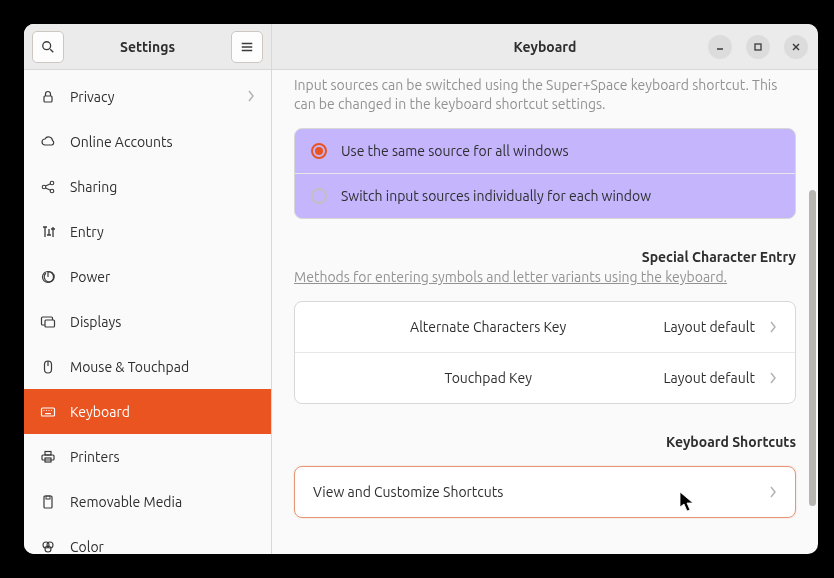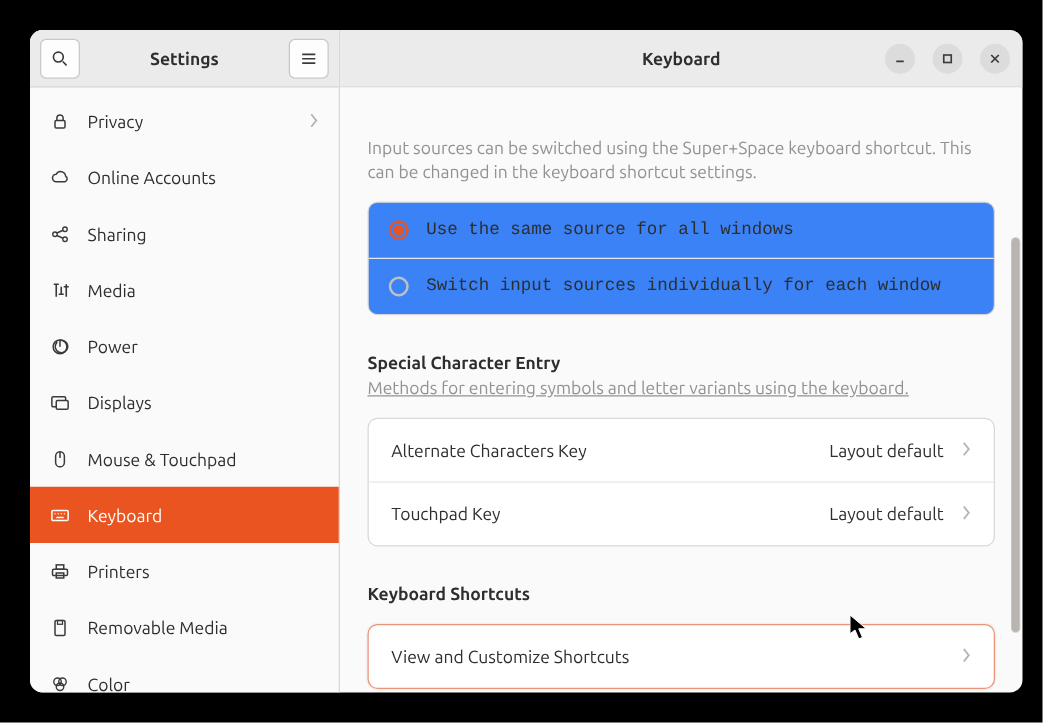"Input sources can be switched" .main-scroll { margin-top: 33px -> none }
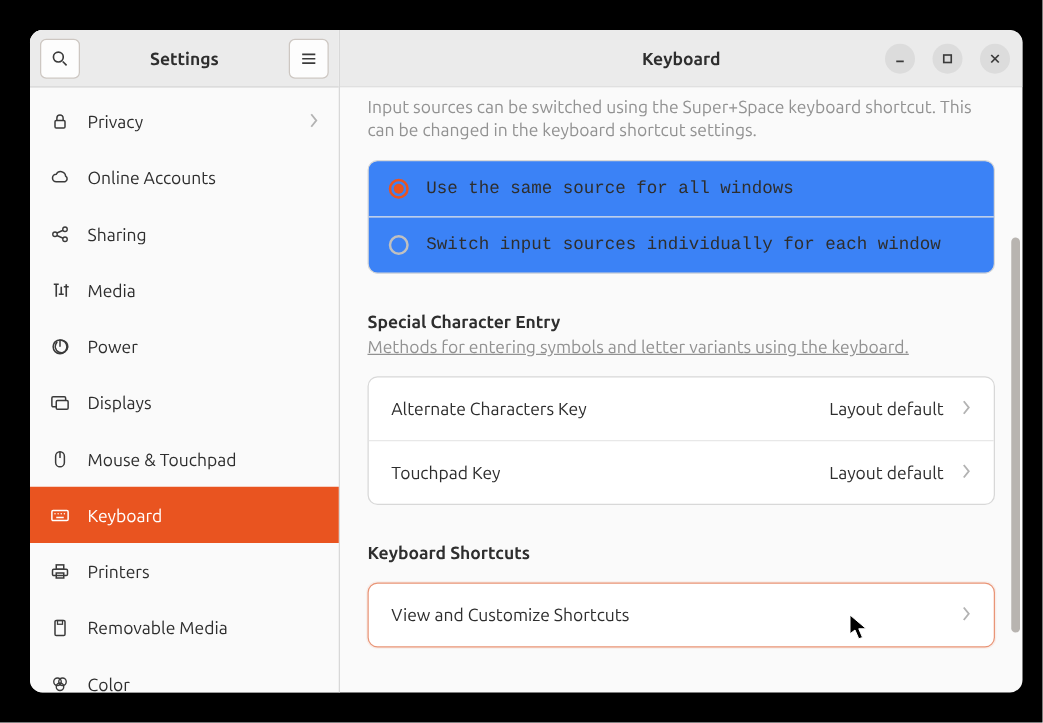"Use the same source for" .radio-group { background: #3b82f6 -> #c4b5fd; font-family: Liberation Mono, monospace -> none }
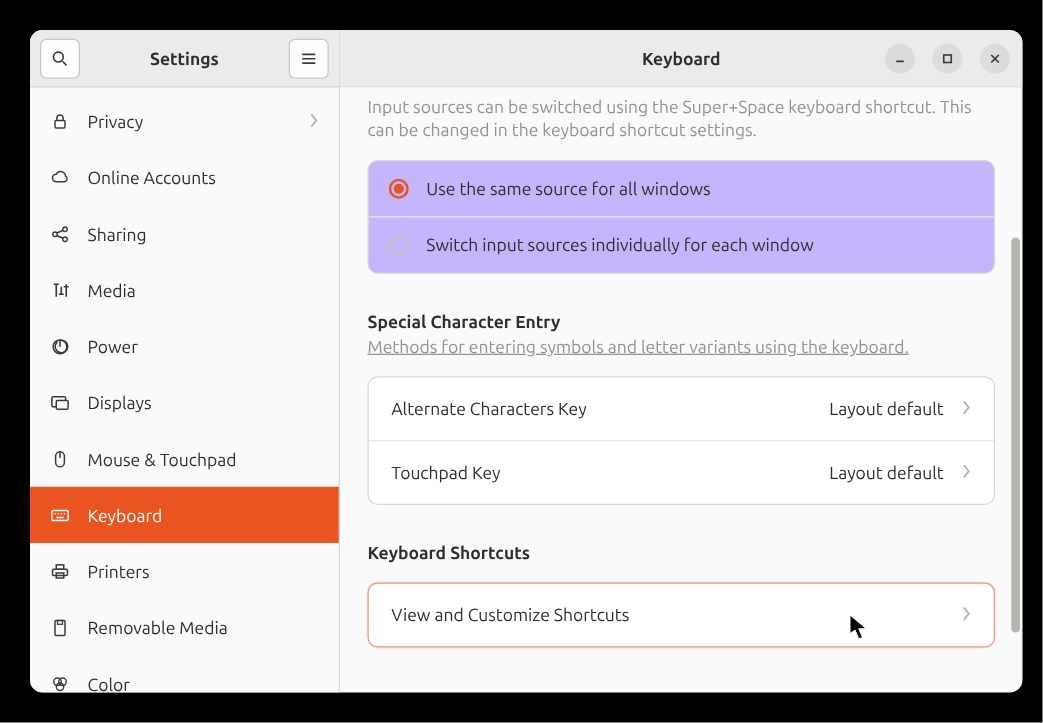"Media" span.sidebar-label { text: Media -> Entry }
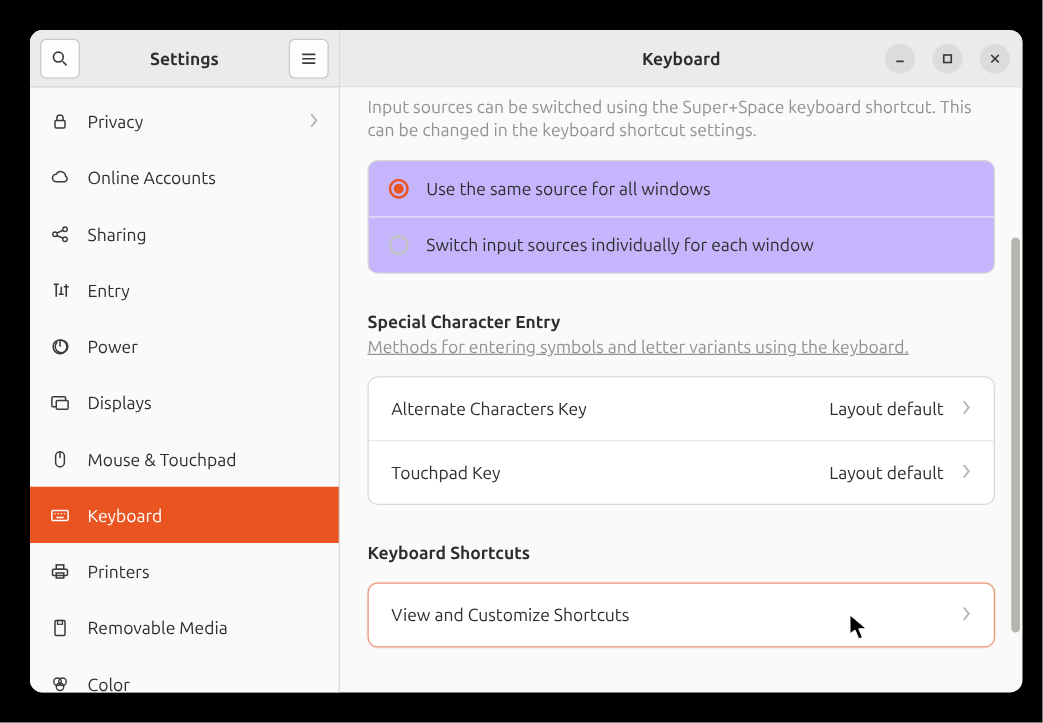"Special Character Entry" .section-header { text-align: none -> right }
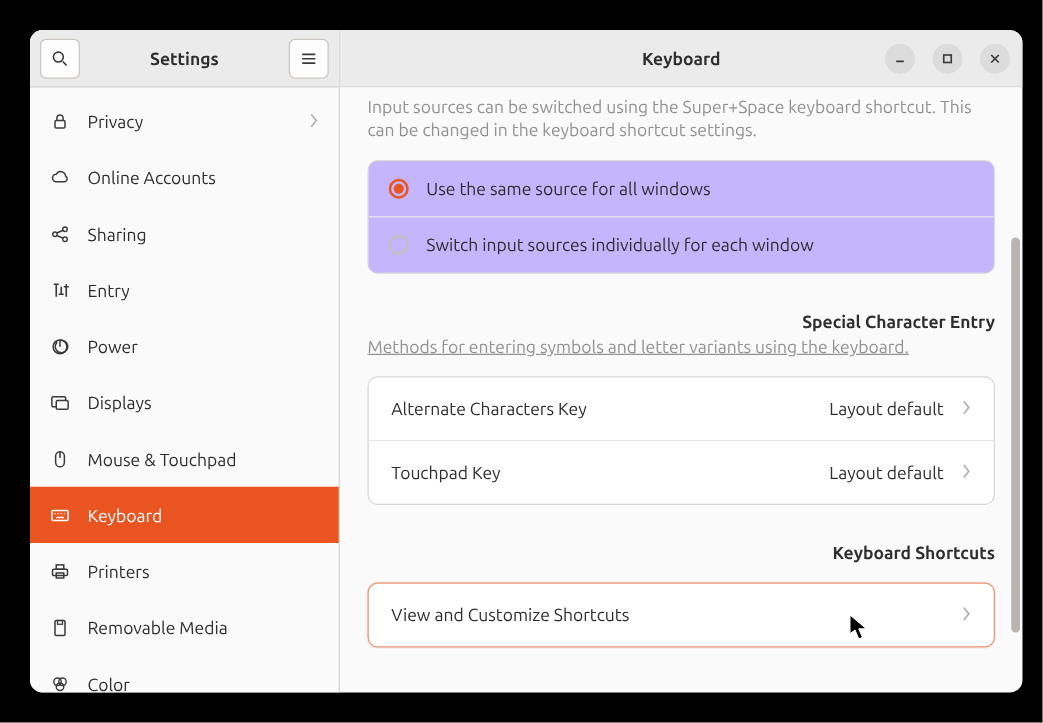"Alternate Characters Key" .list-group { text-align: none -> center }
